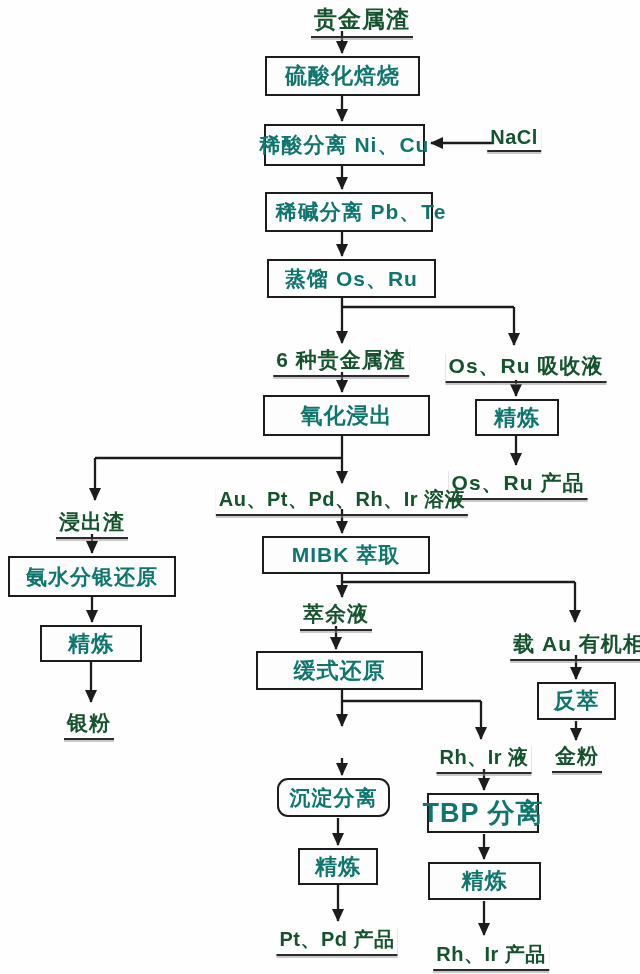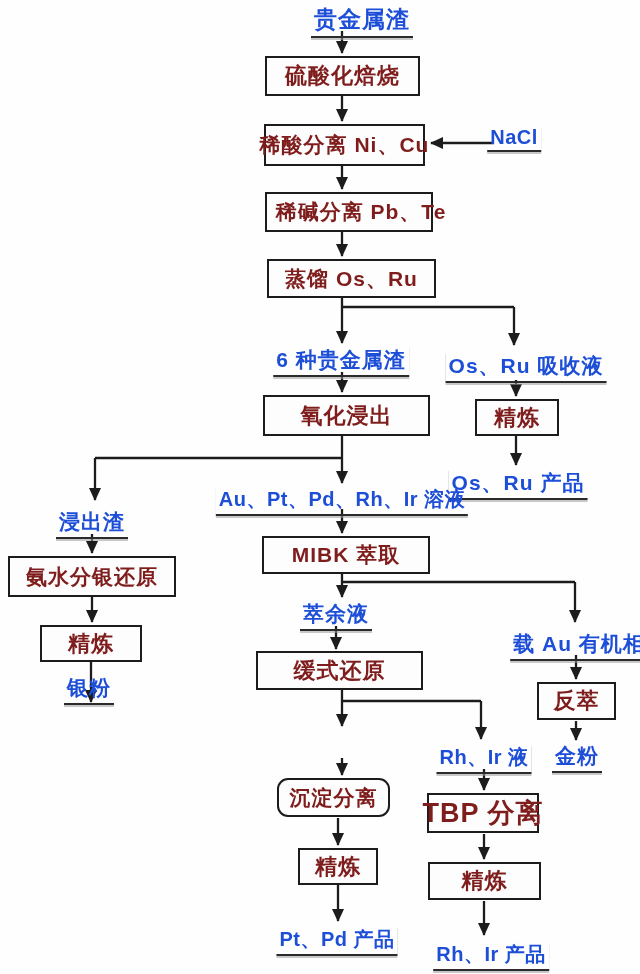"贵金属渣" .lbl { color: #1d4ed8 -> #14532d }
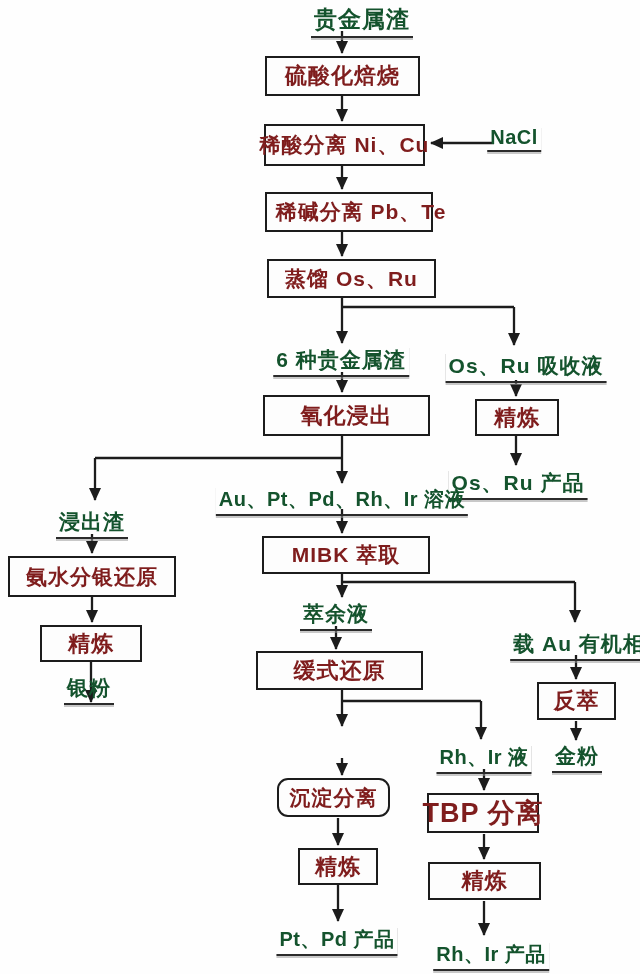"硫酸化焙烧" .node { color: #7f1d1d -> #0f766e }
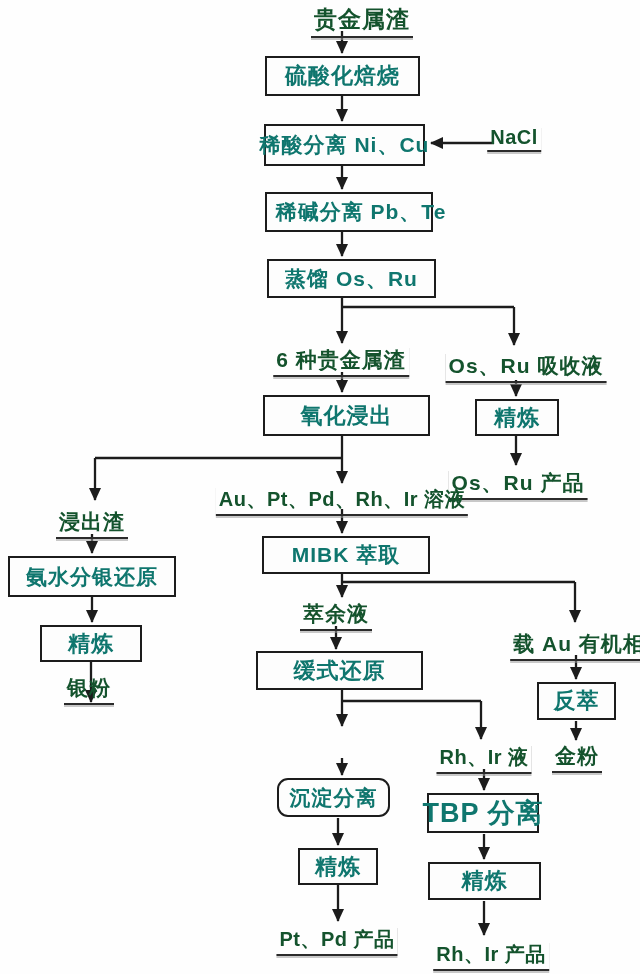"银粉" div.lbl { top: 674px -> 709px }
